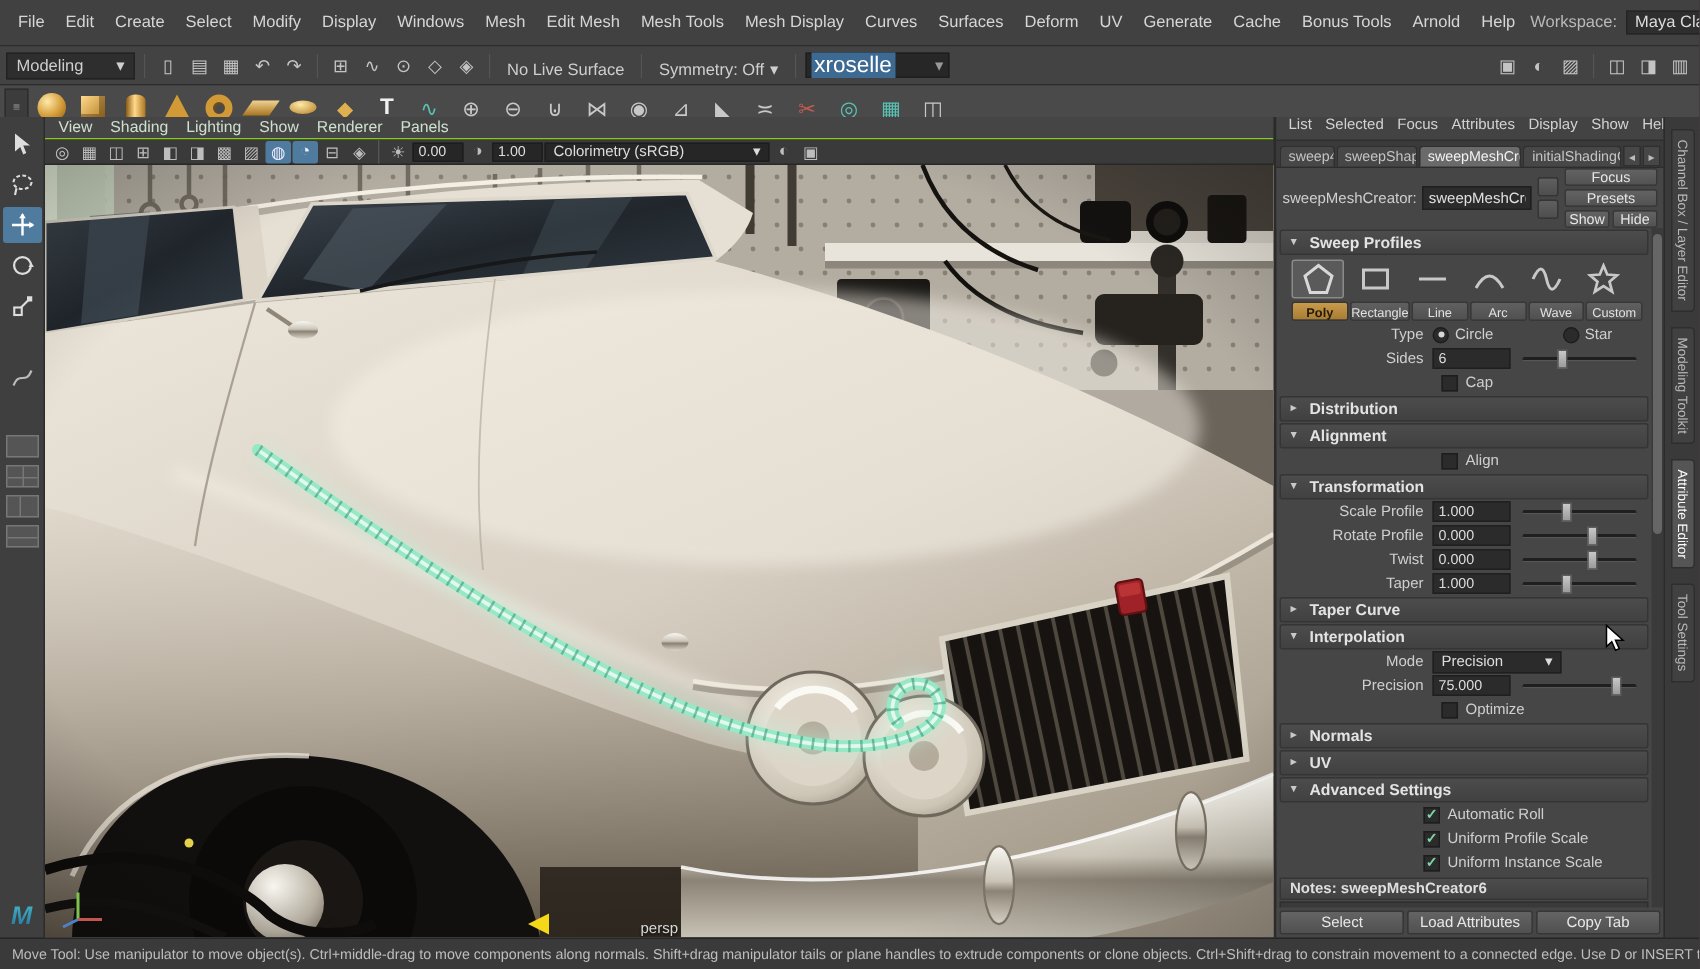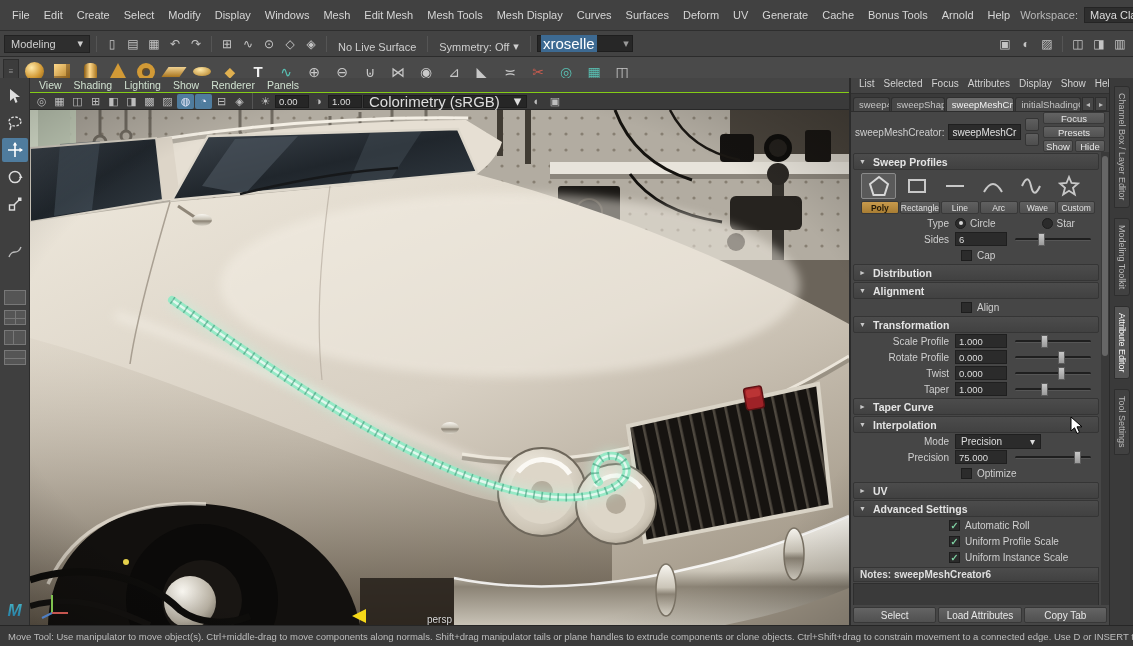"Colorimetry (sRGB)" .vp-dd { font-size: 15px -> 10px }
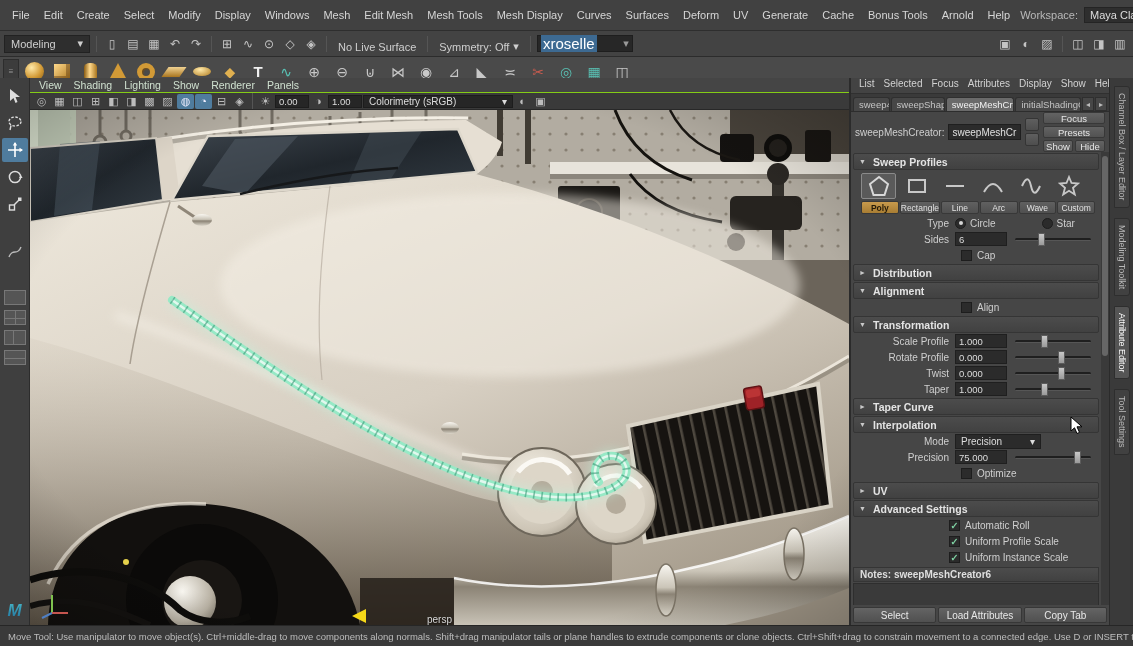"Normals" div.sec-h { html: none -> <div> <span>►</span> <span>Normals</span> </div> }
